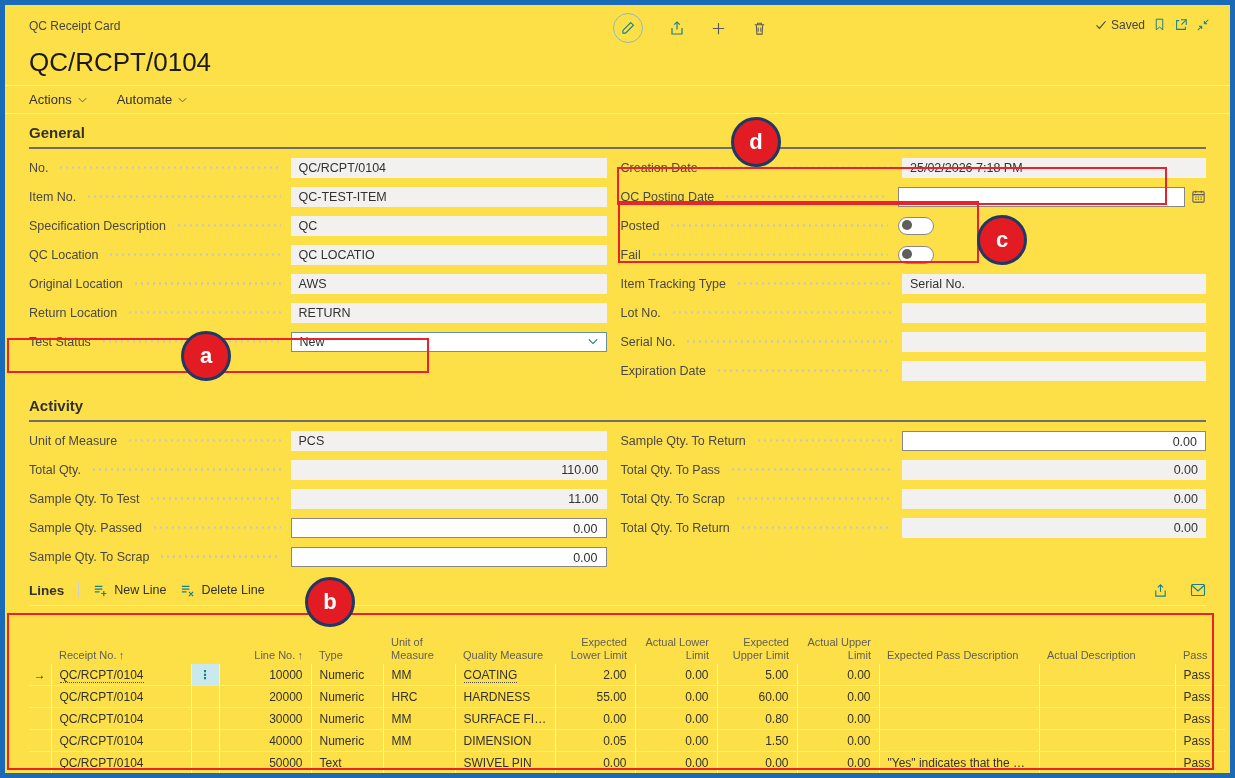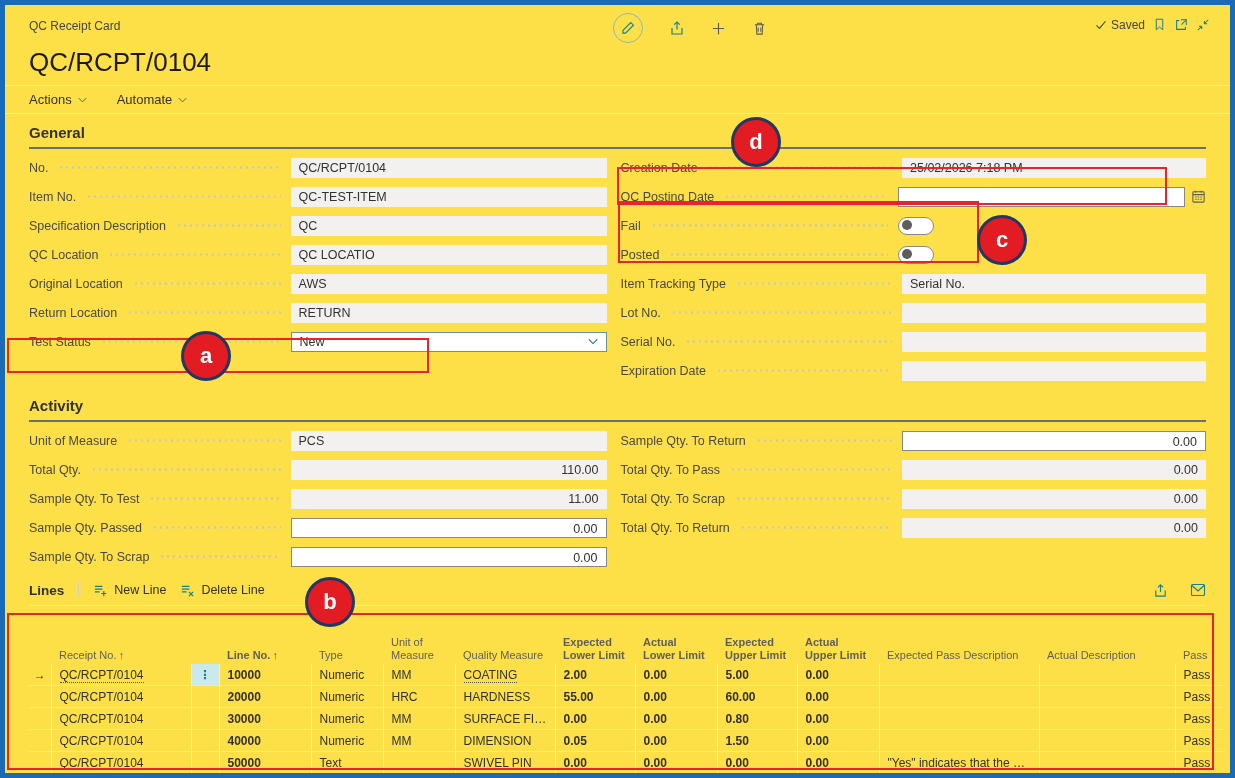"Fail" div.f-row { order: before "Posted" -> after "Posted" }
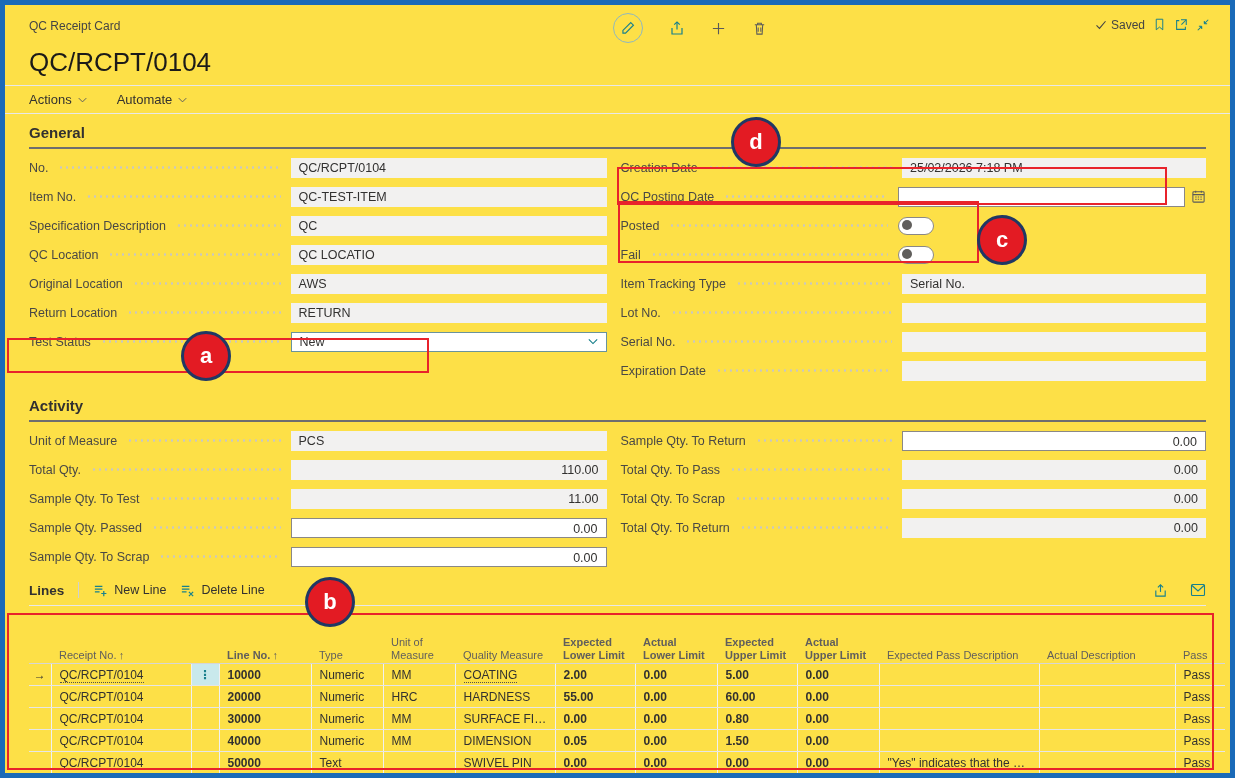"Expected Lower Limit" th.r,td.r { font-weight: bold -> none; text-align: left -> right }
